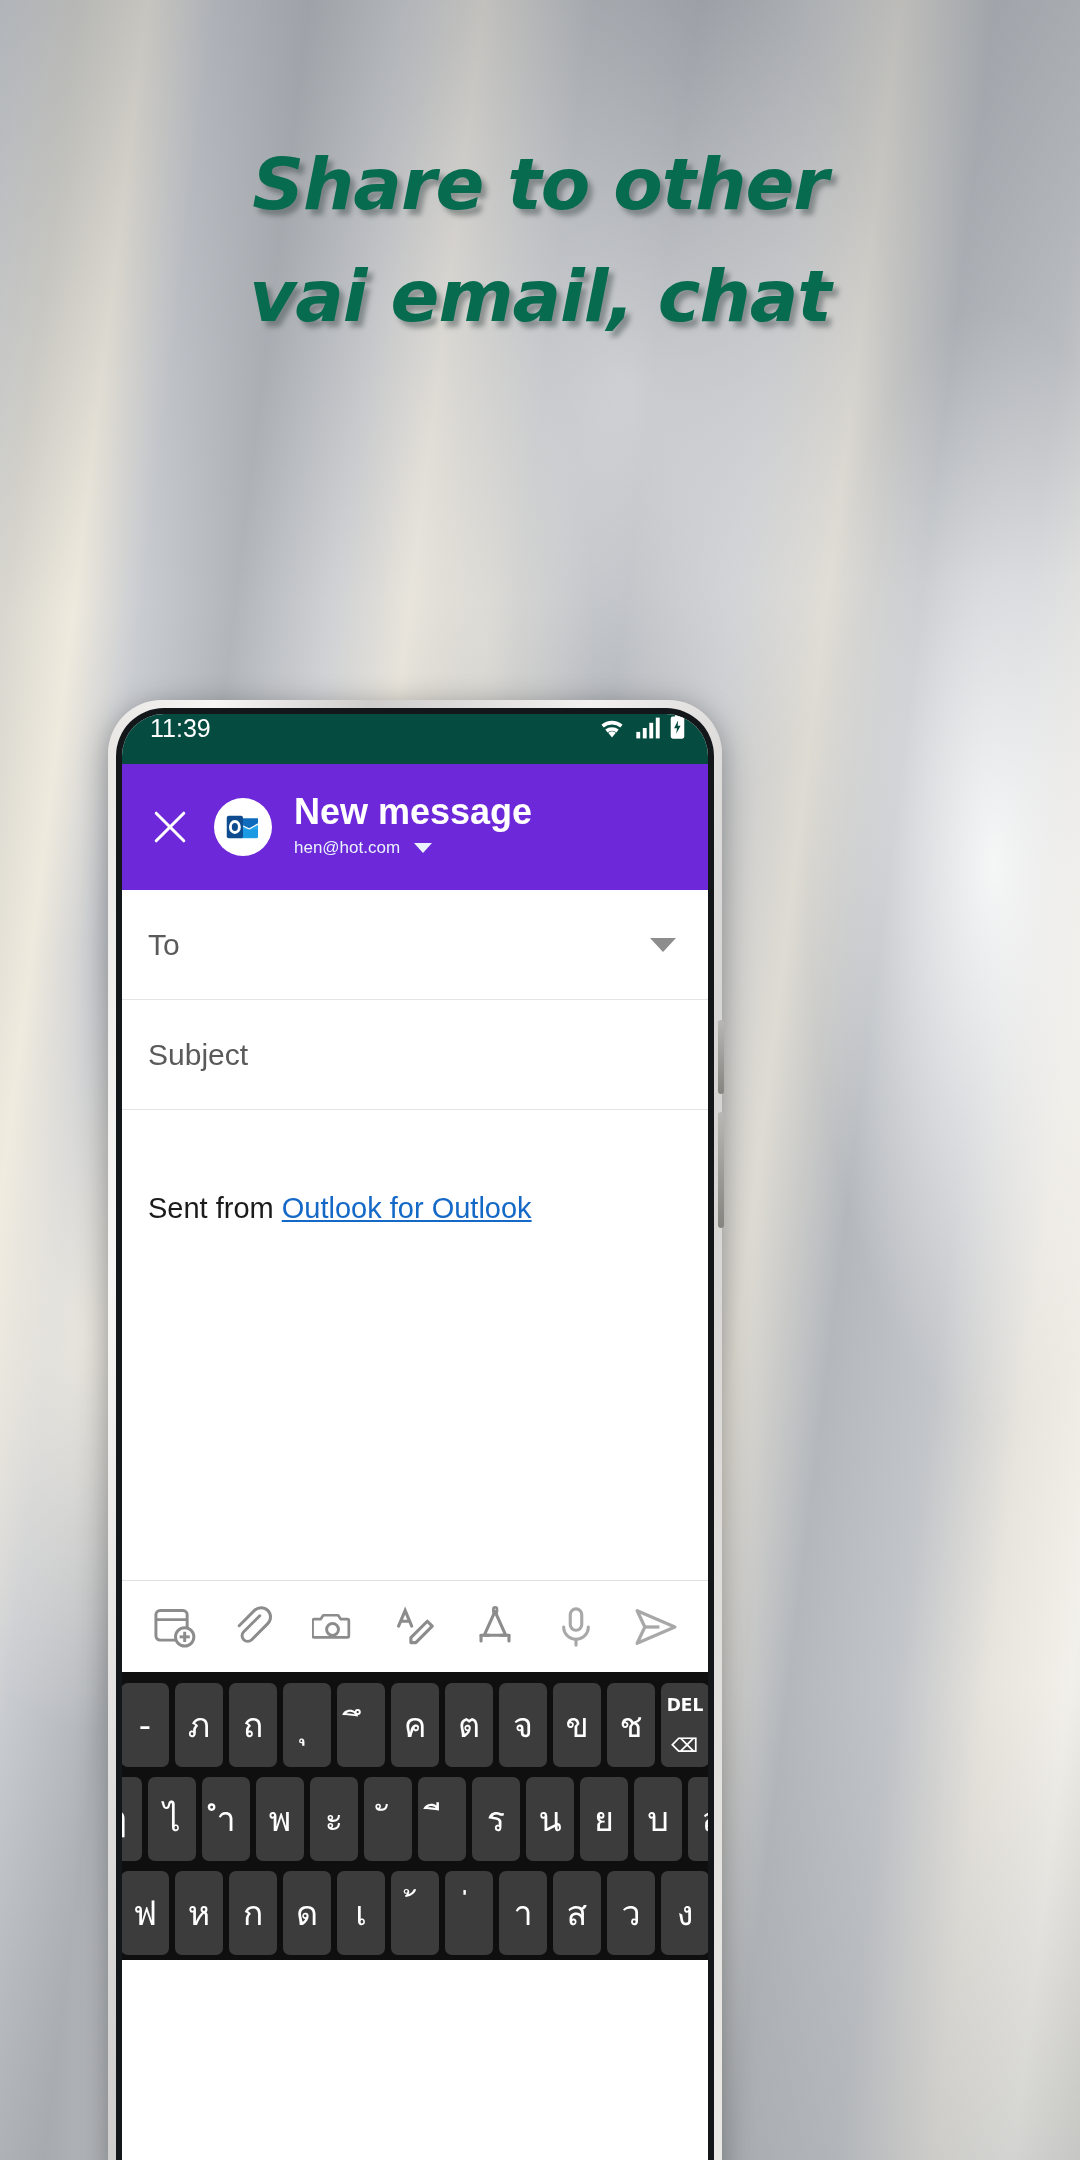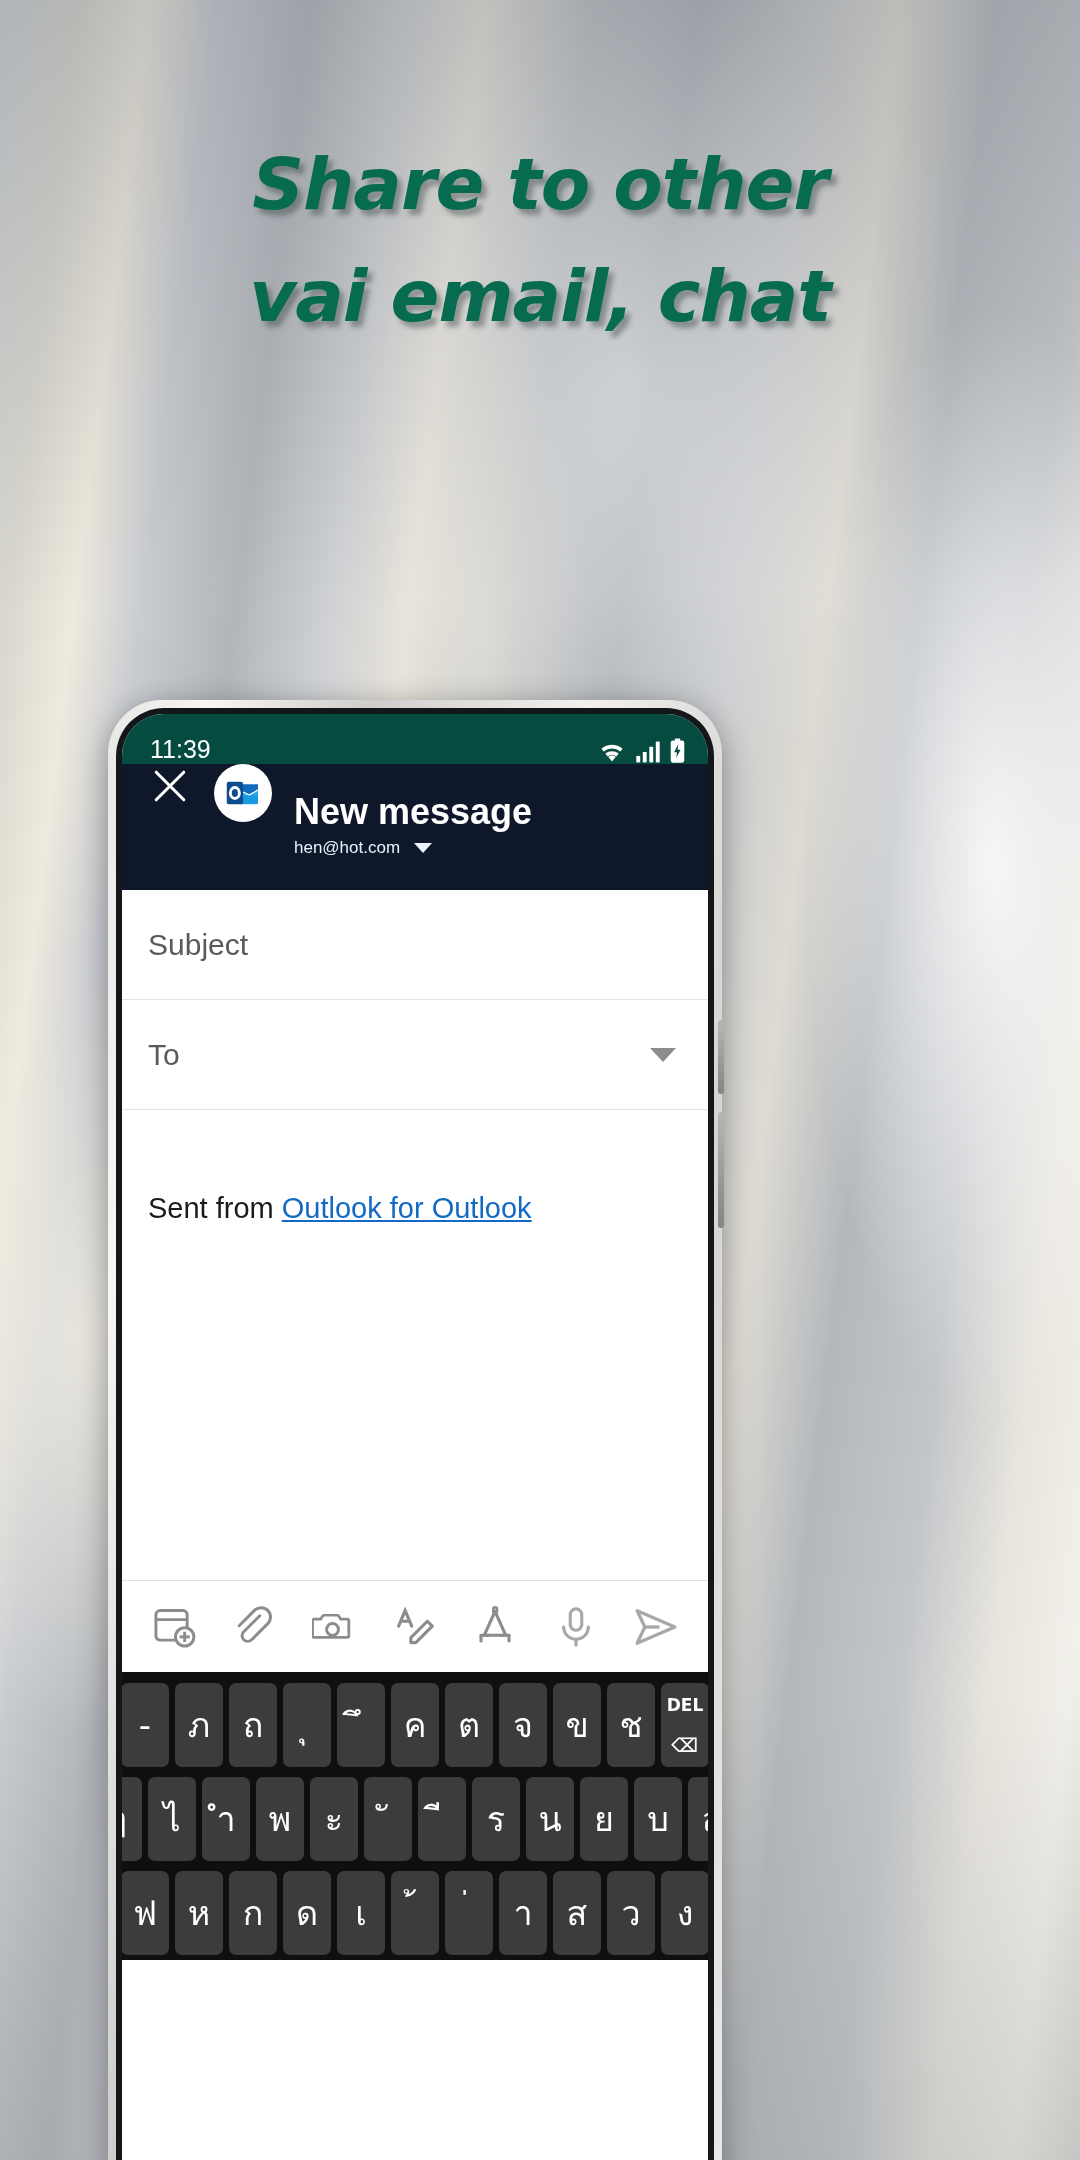"11:39" .statusbar { align-items: flex-end -> flex-start }
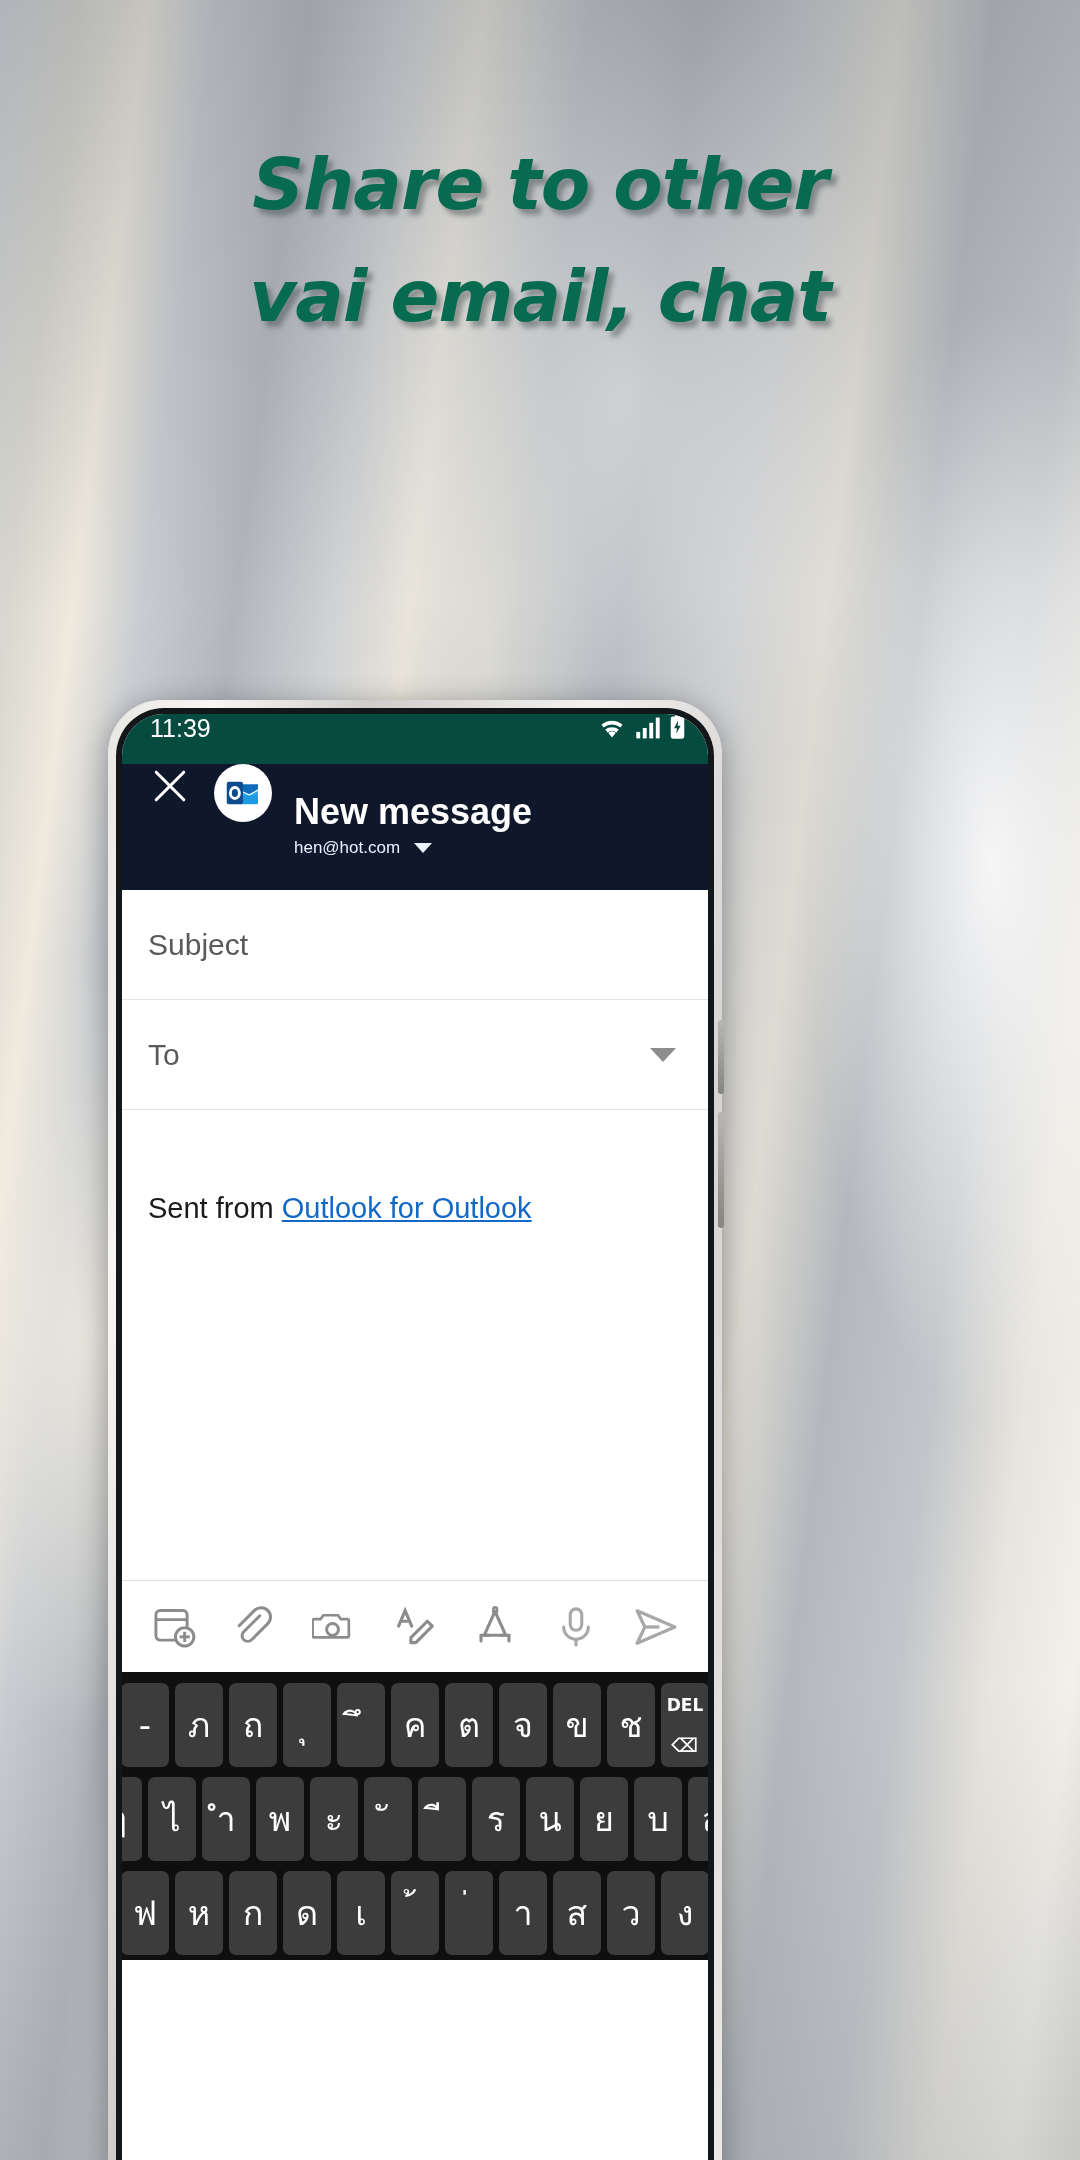"New message" .appbar { align-items: none -> center; background: #0f172a -> #6d28d9 }
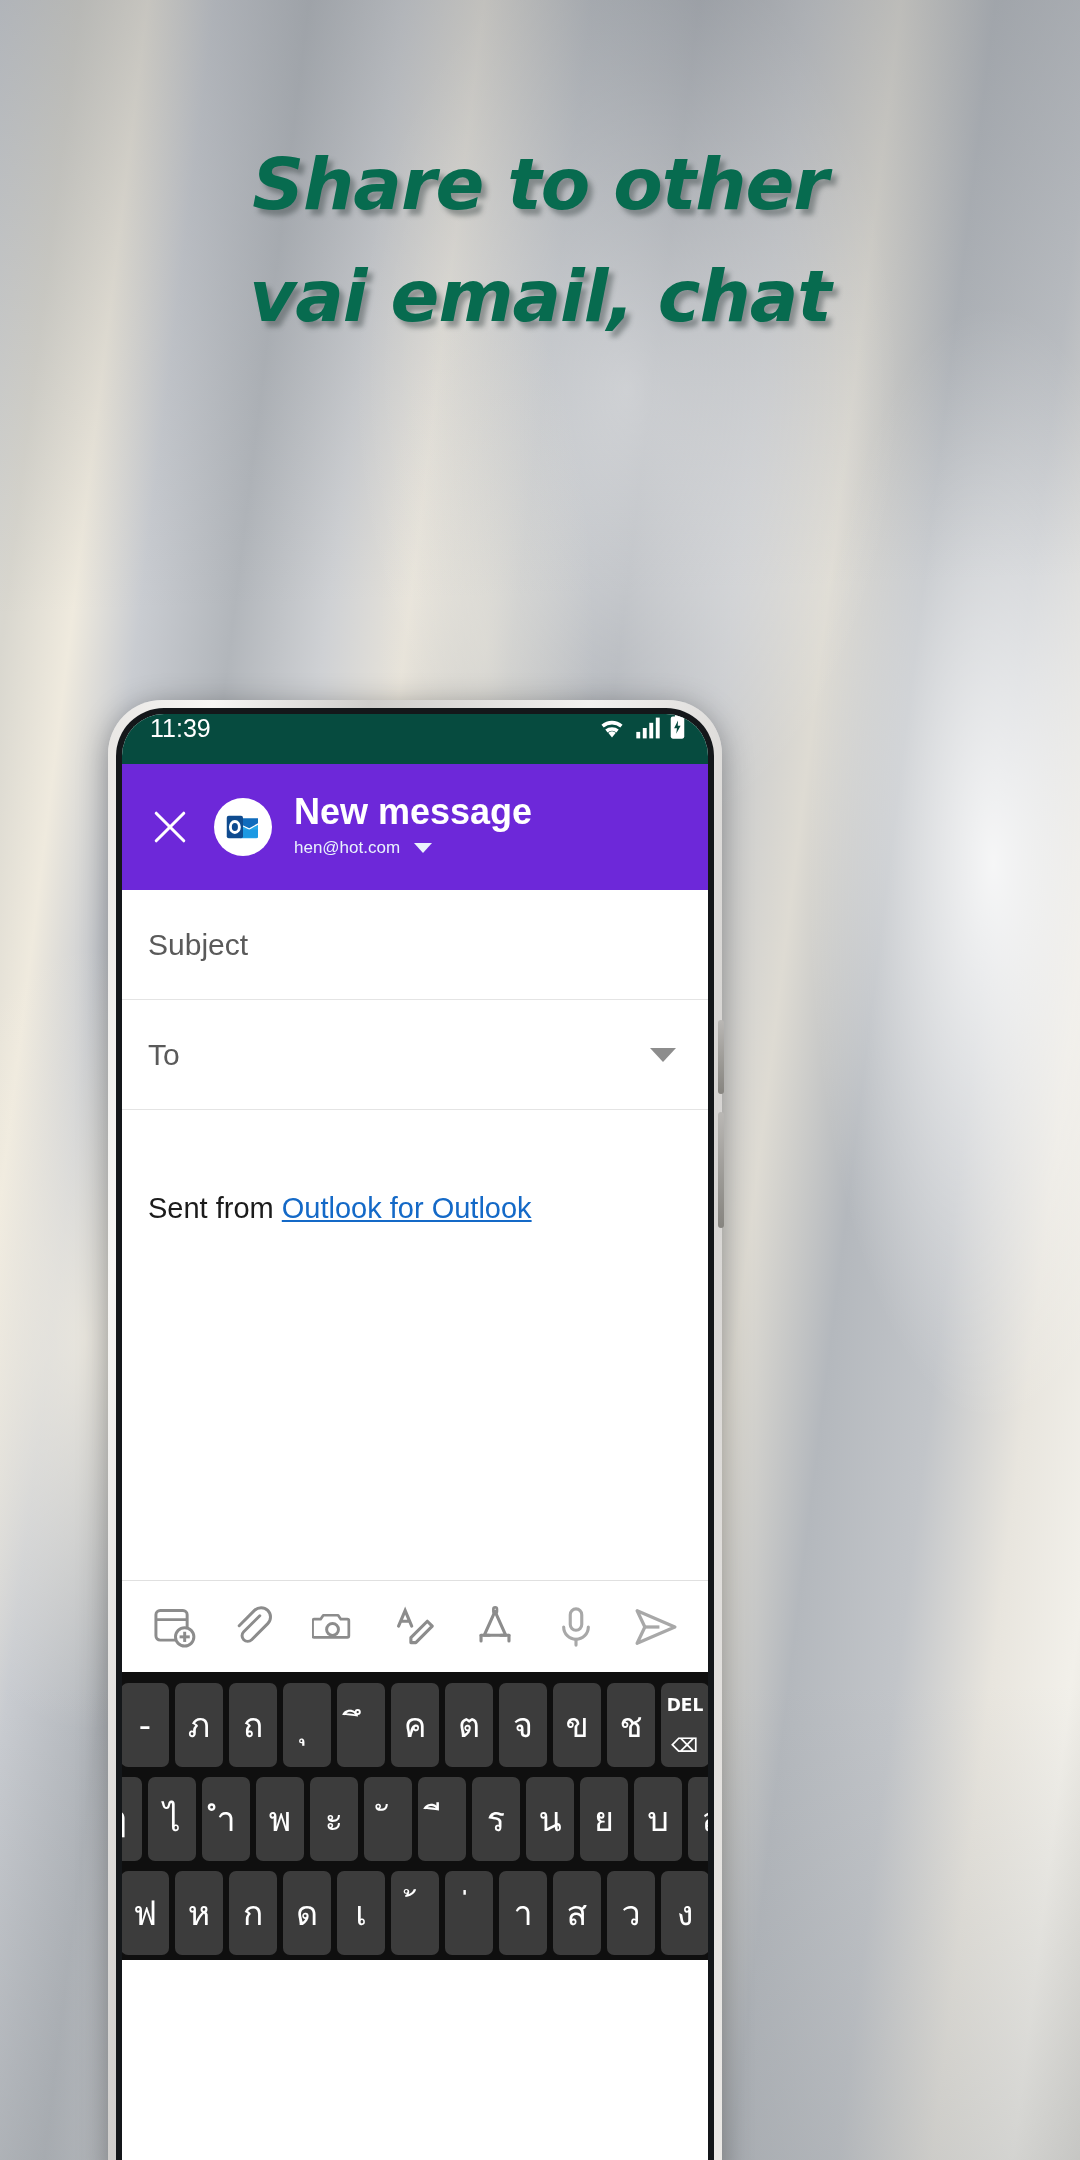"Subject" div.field { order: before "To" -> after "To" }
